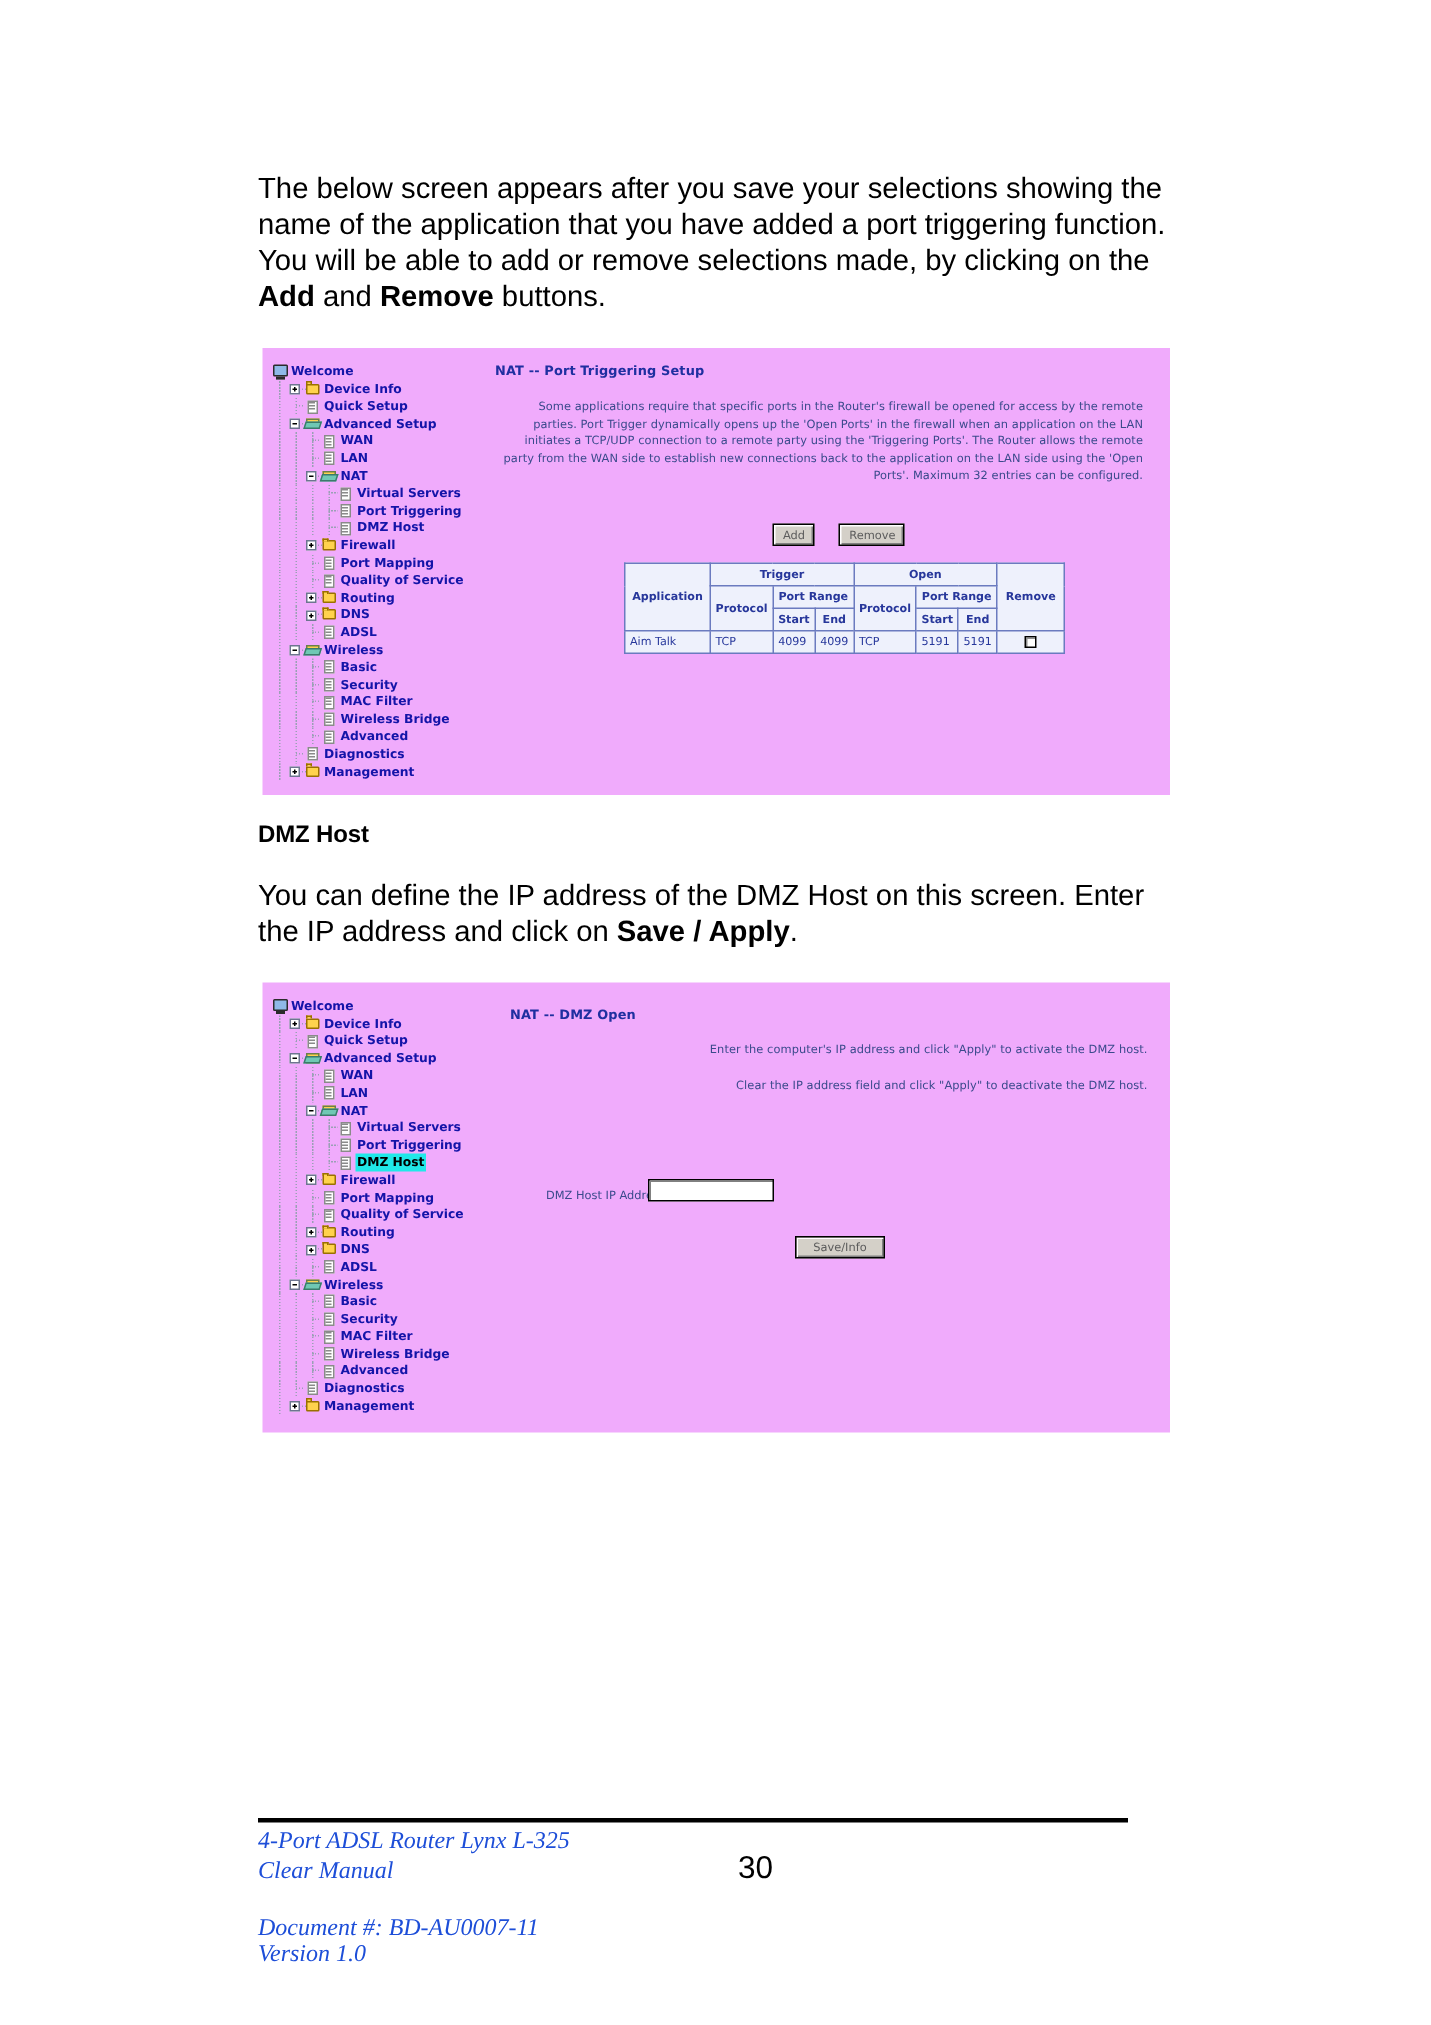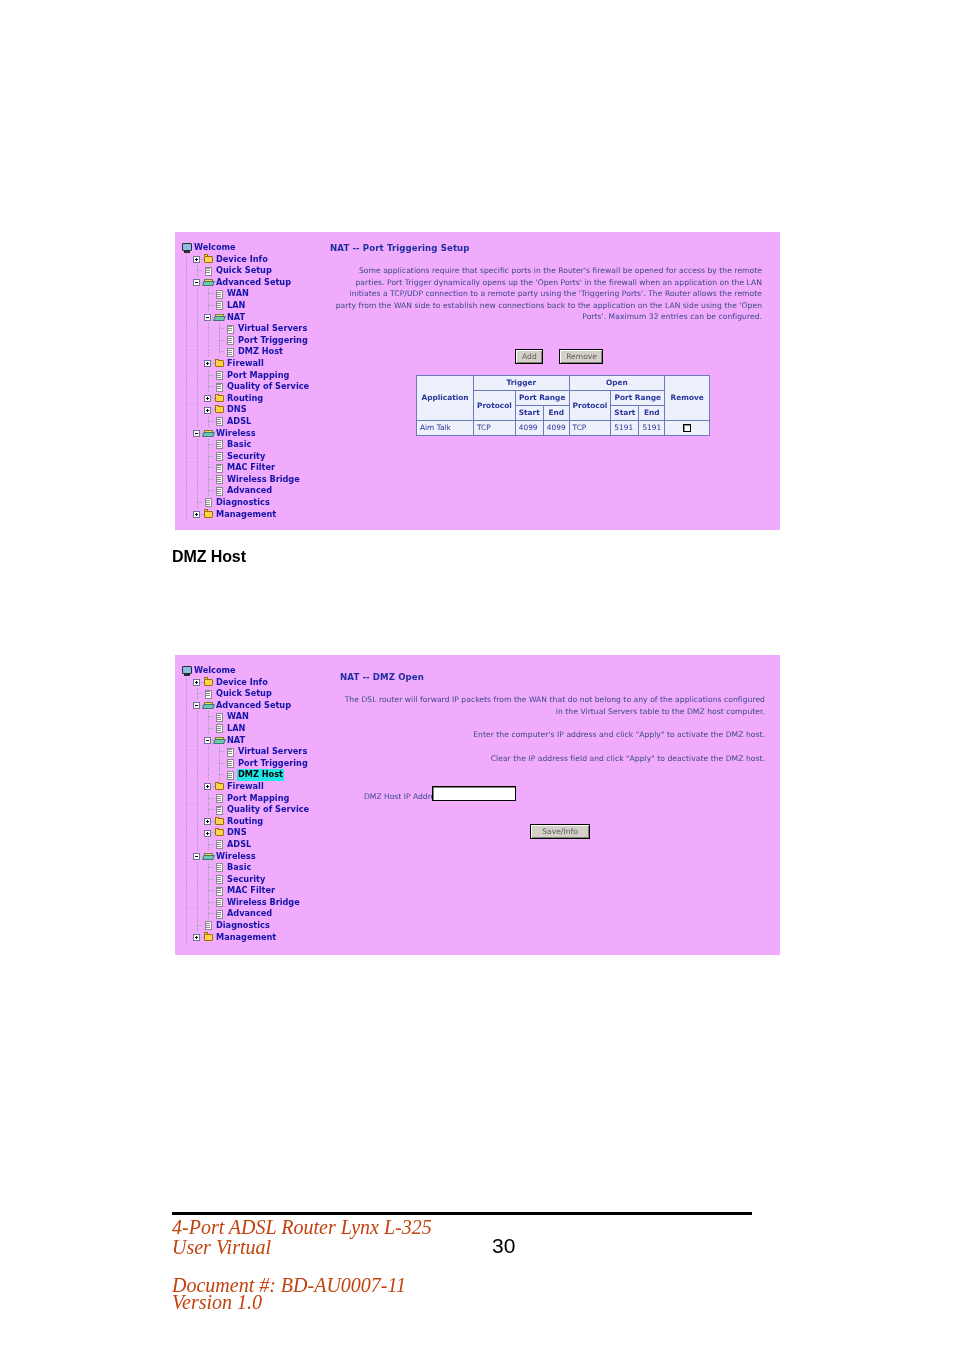"The below screen appears after" div.prose { html: none -> <div>The below screen appears after you save your selections showing the name of the application that you have added a port triggering function. You will be able to add or remove selections made, by clicking on the <b>Add</b> and <b>Remove</b> buttons.</div> }
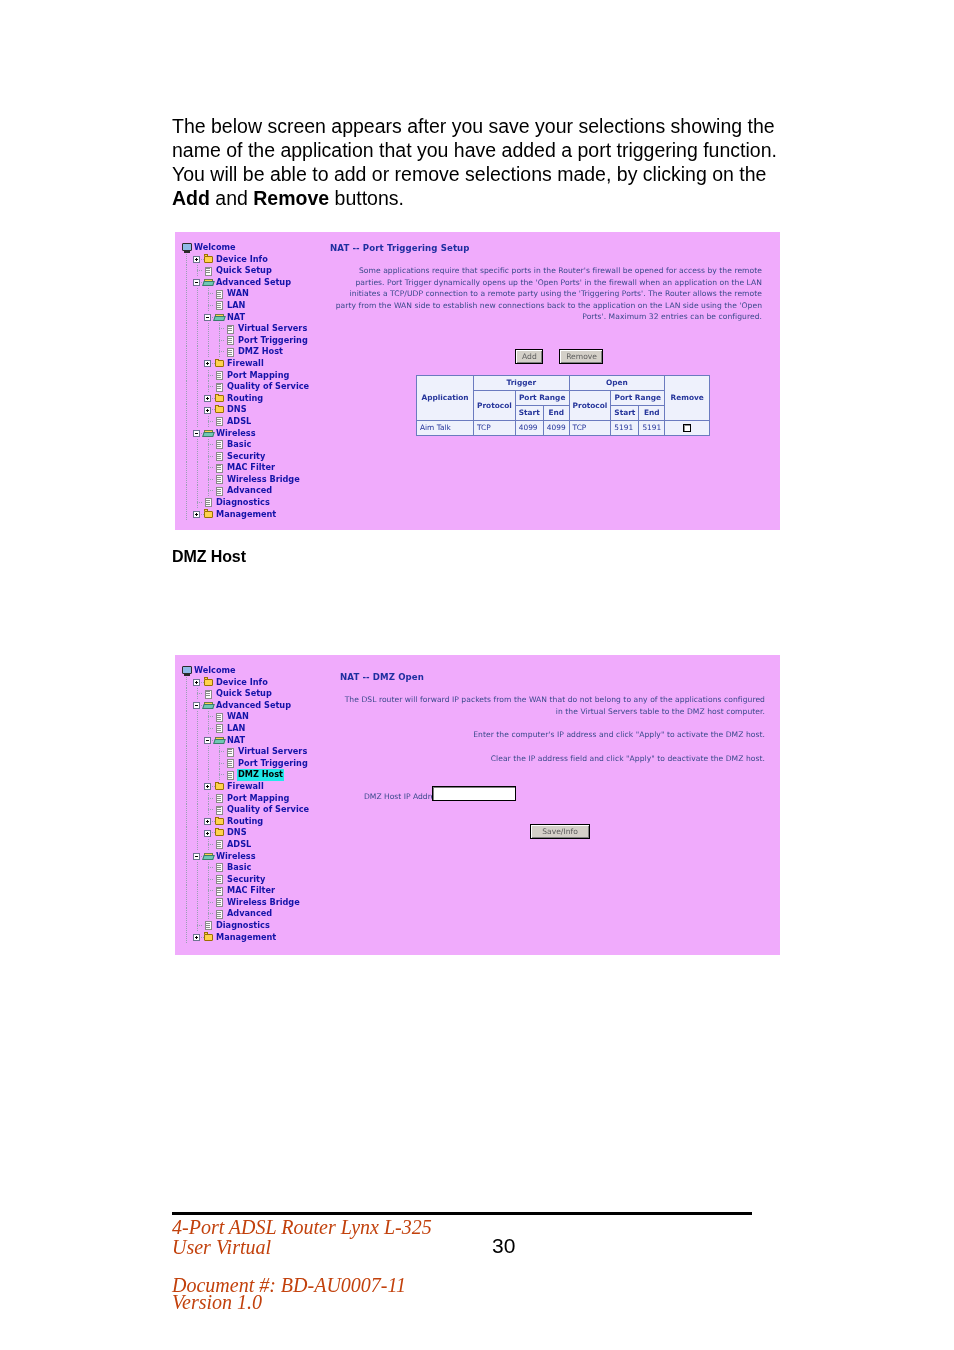"You can define the IP" div.prose { html: none -> <div>You can define the IP address of the DMZ Host on this screen. Enter the IP address and click on <b>Save / Apply</b>.</div> }
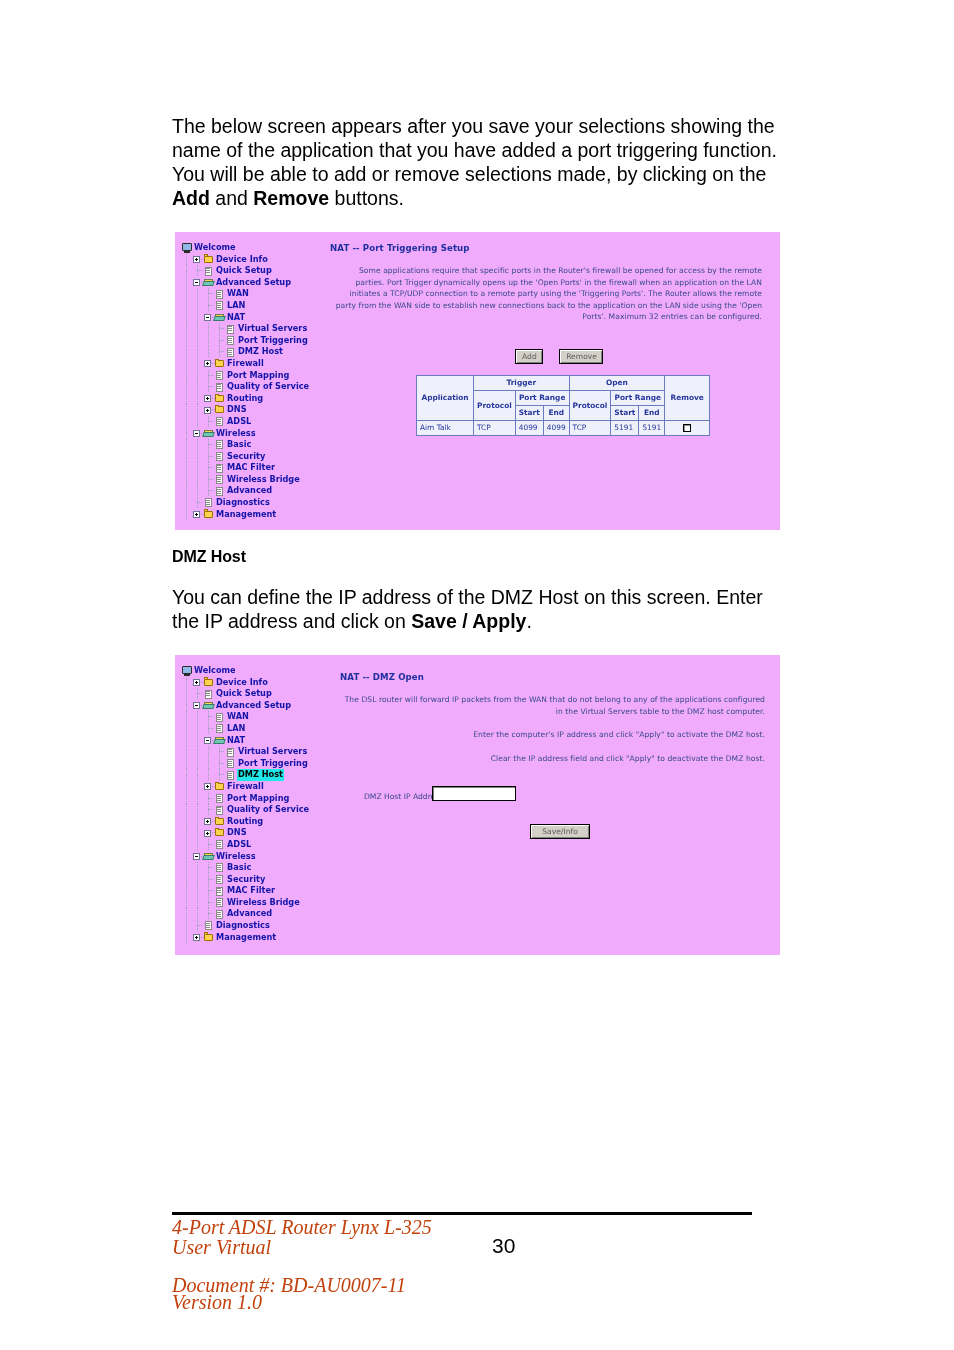"The DSL router will forward" div.c-para { html: <div>The DSL router will forward IP packets from the WAN that do not belong to any of the applications configured in the Virtual Servers table to the DMZ host computer.</div> -> none }
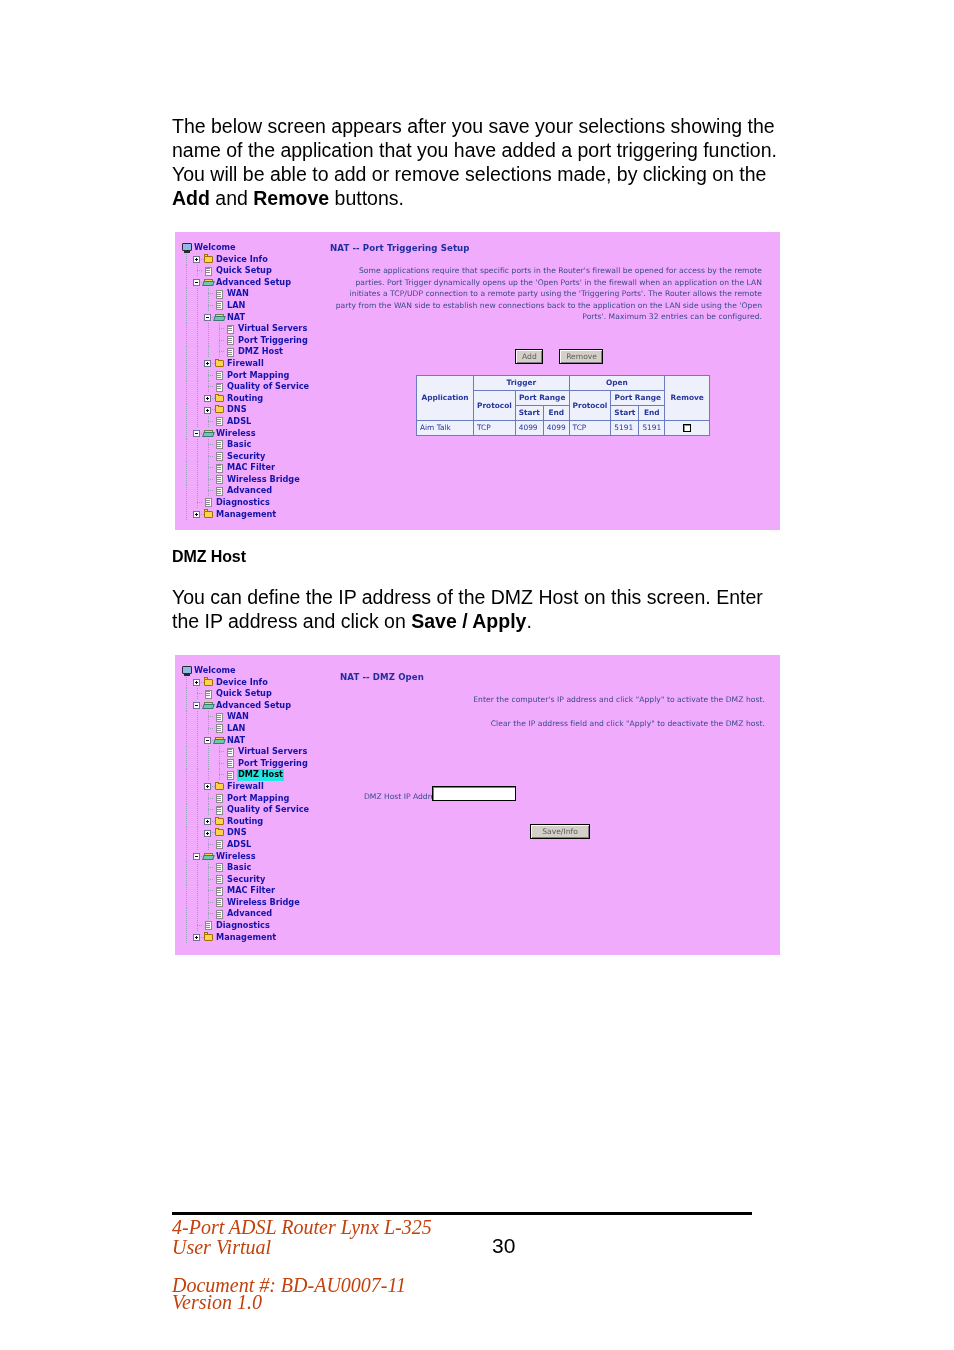"4-Port ADSL Router Lynx L-325" .foot { color: #c2410c -> #1d4ed8; font-size: 20px -> 16px }
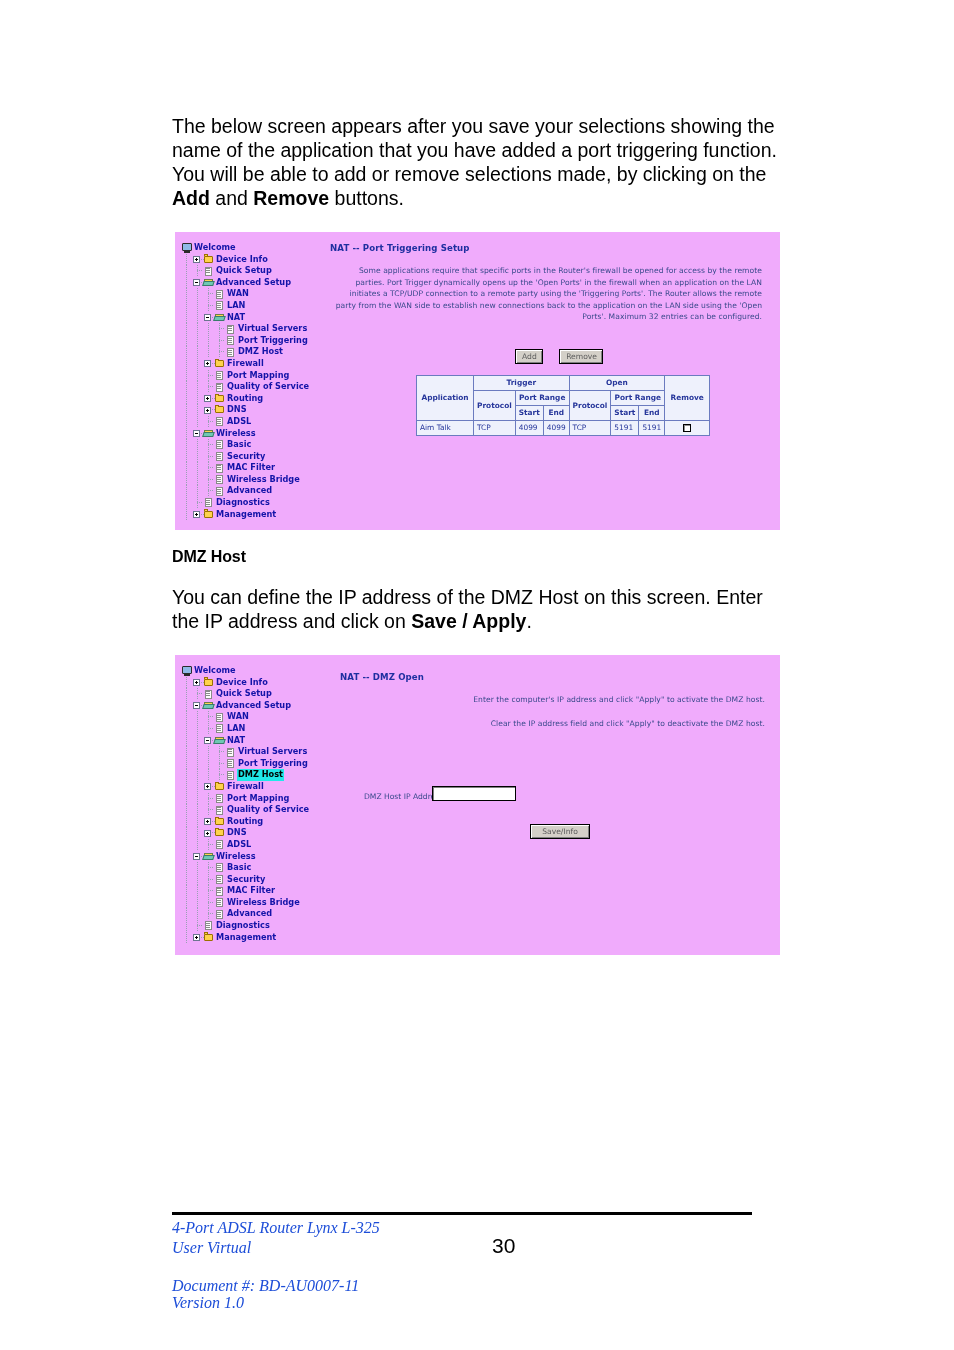"User Virtual" div.foot { text: User Virtual -> Clear Manual }
